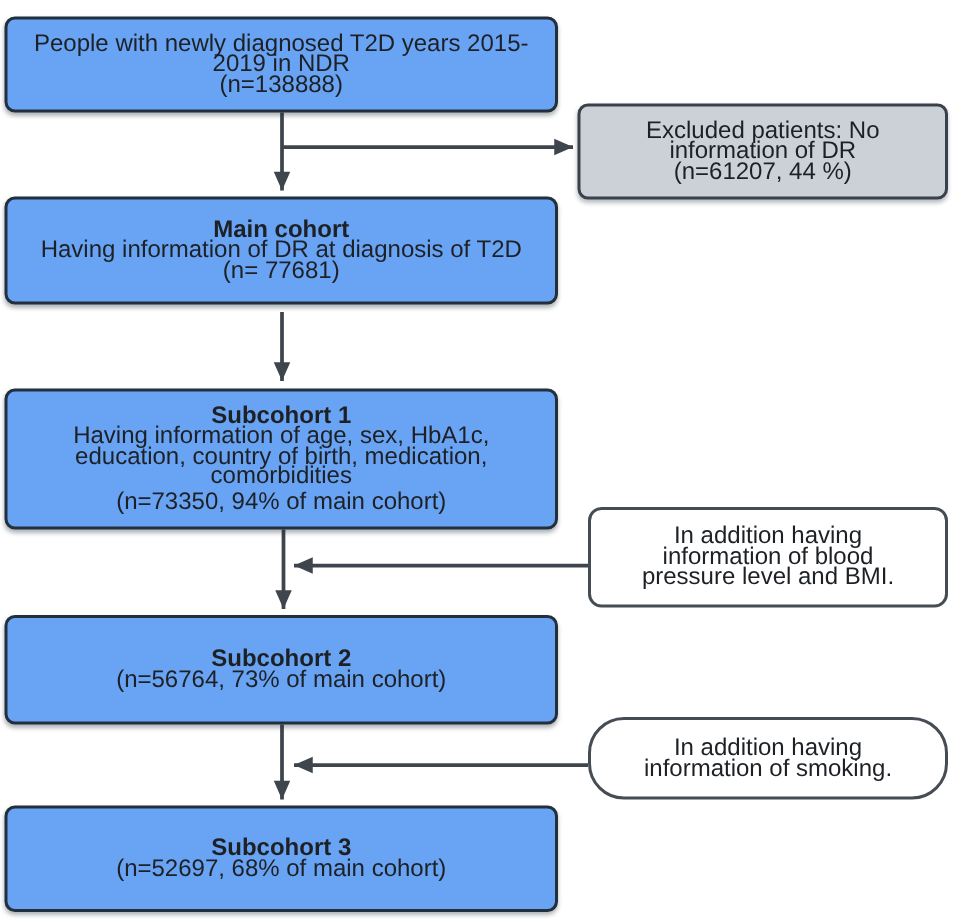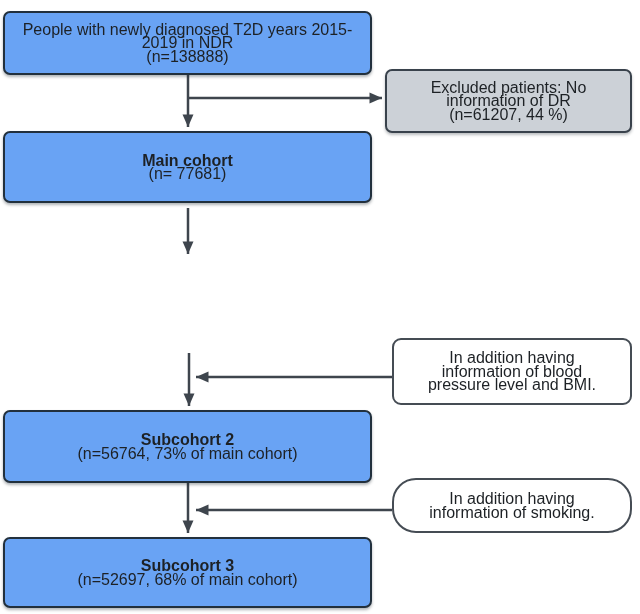"Having information of DR at" div { html: none -> <div>Having information of DR at diagnosis of T2D</div> }
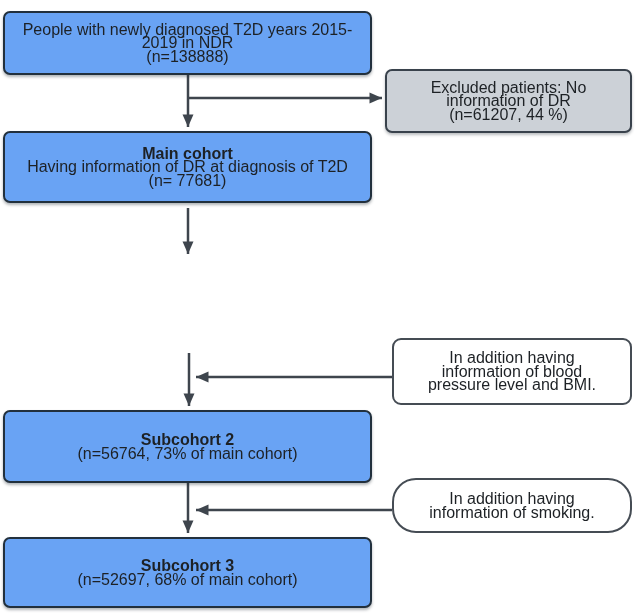"Subcohort 1" div.box { html: none -> <div> <div>Subcohort 1</div> <div>Having information of age, sex, HbA1c, education, country of birth, medication, comorbidities</div> <div>(n=73350, 94% of main cohort)</div> </div> }
